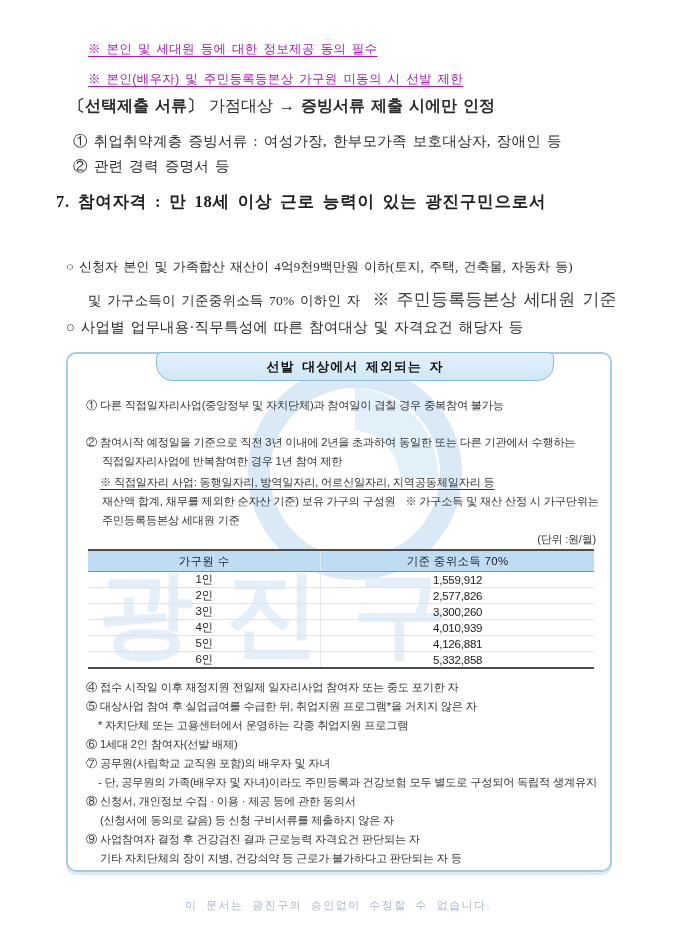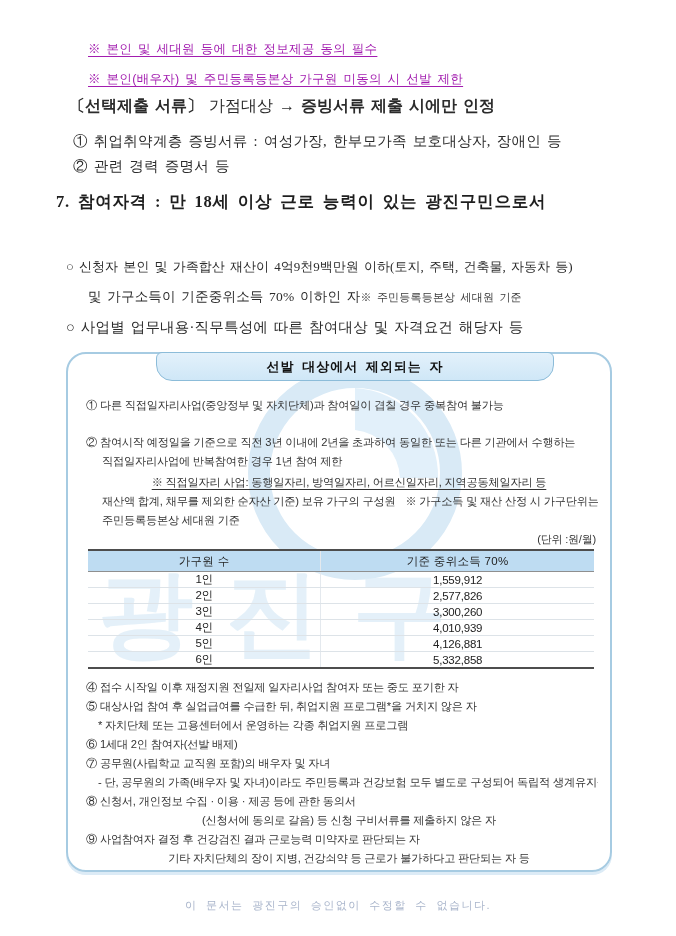"※ 주민등록등본상 세대원 기준" .b2b .small-note { font-size: 11px -> 17px; margin-left: none -> 12px }
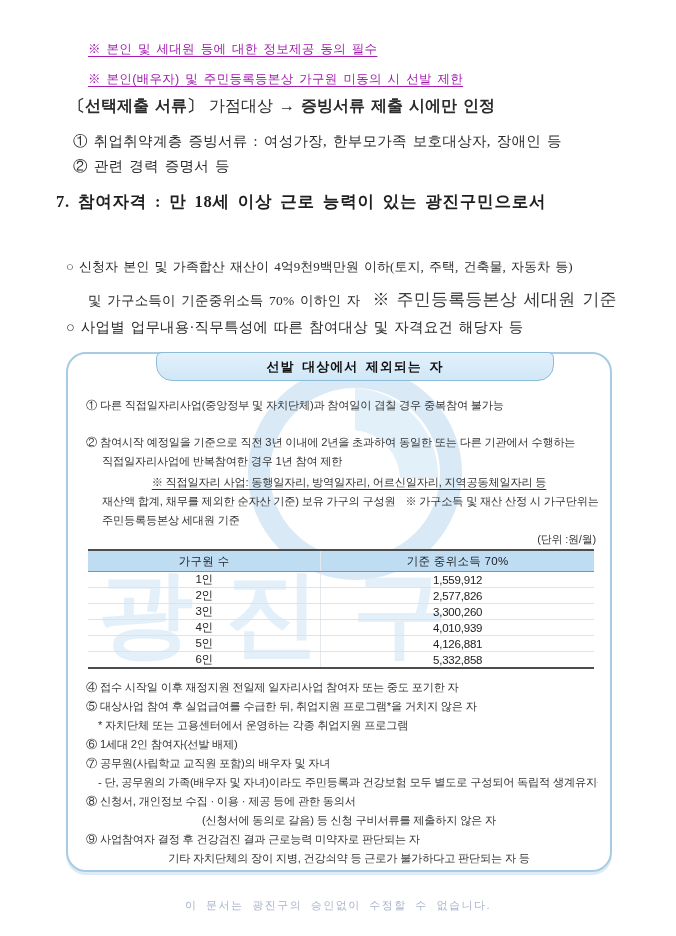"선발 대상에서 제외되는 자" .xbox { border-radius: 20px -> 10px }
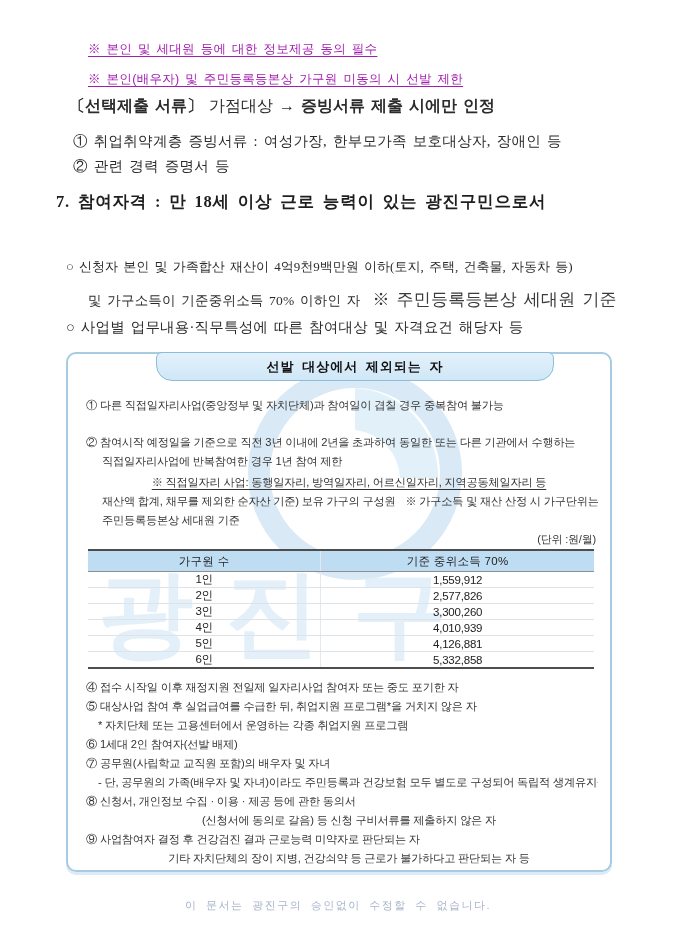"※ 직접일자리 사업: 동행일자리, 방역일자리," .ind0 { text-align: center -> none }
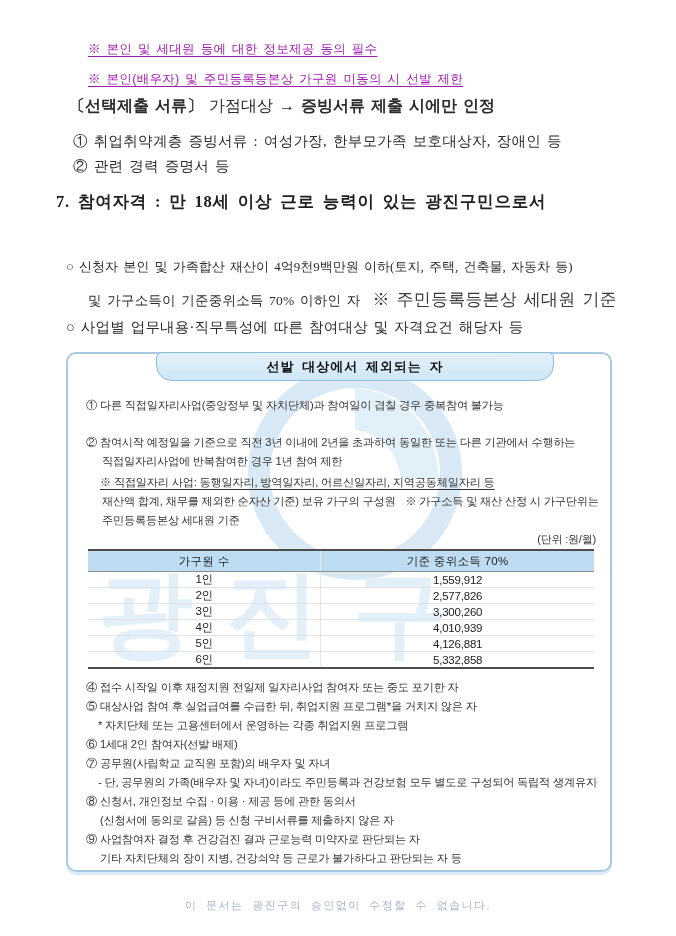"⑨ 사업참여자 결정 후 건강검진" div.bl { text: 미약자로 -> 자격요건 }
